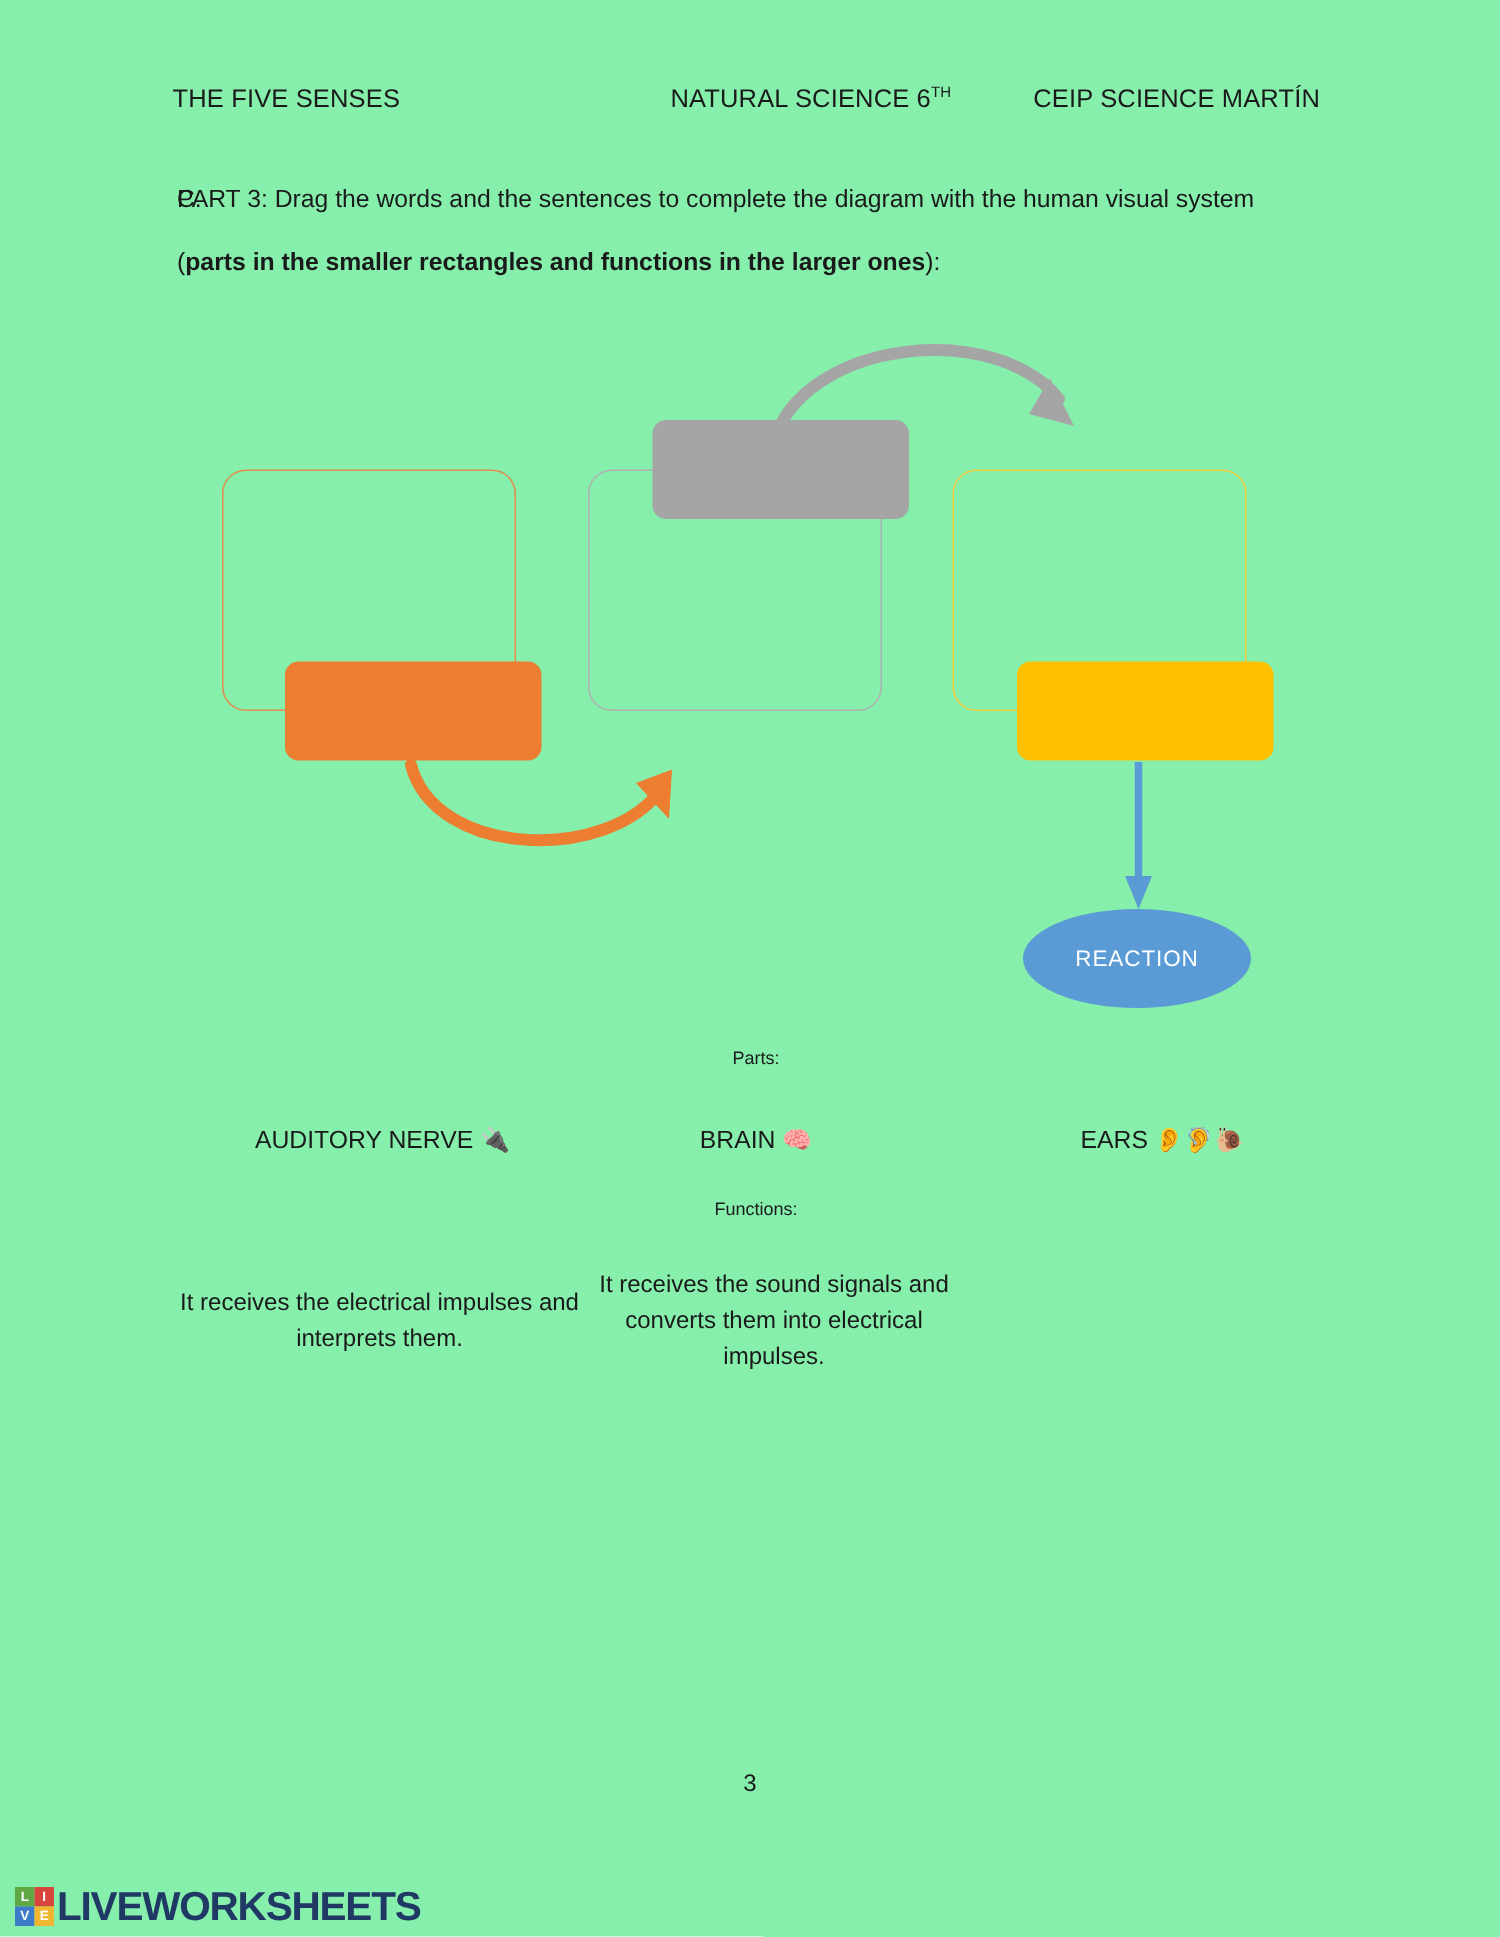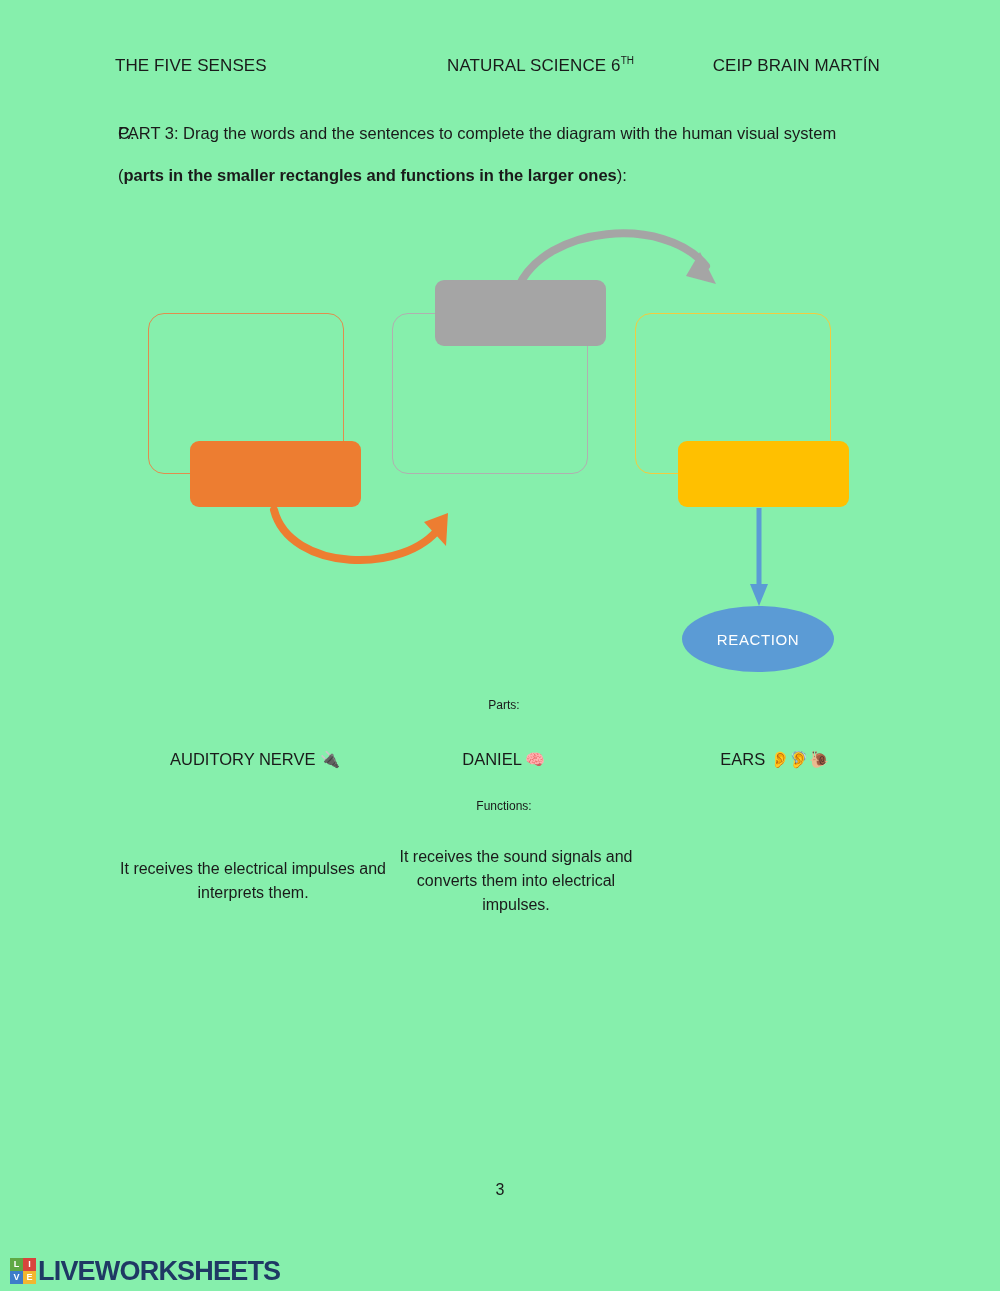"CEIP BRAIN MARTÍN" span.hdr-right { text: BRAIN -> SCIENCE }
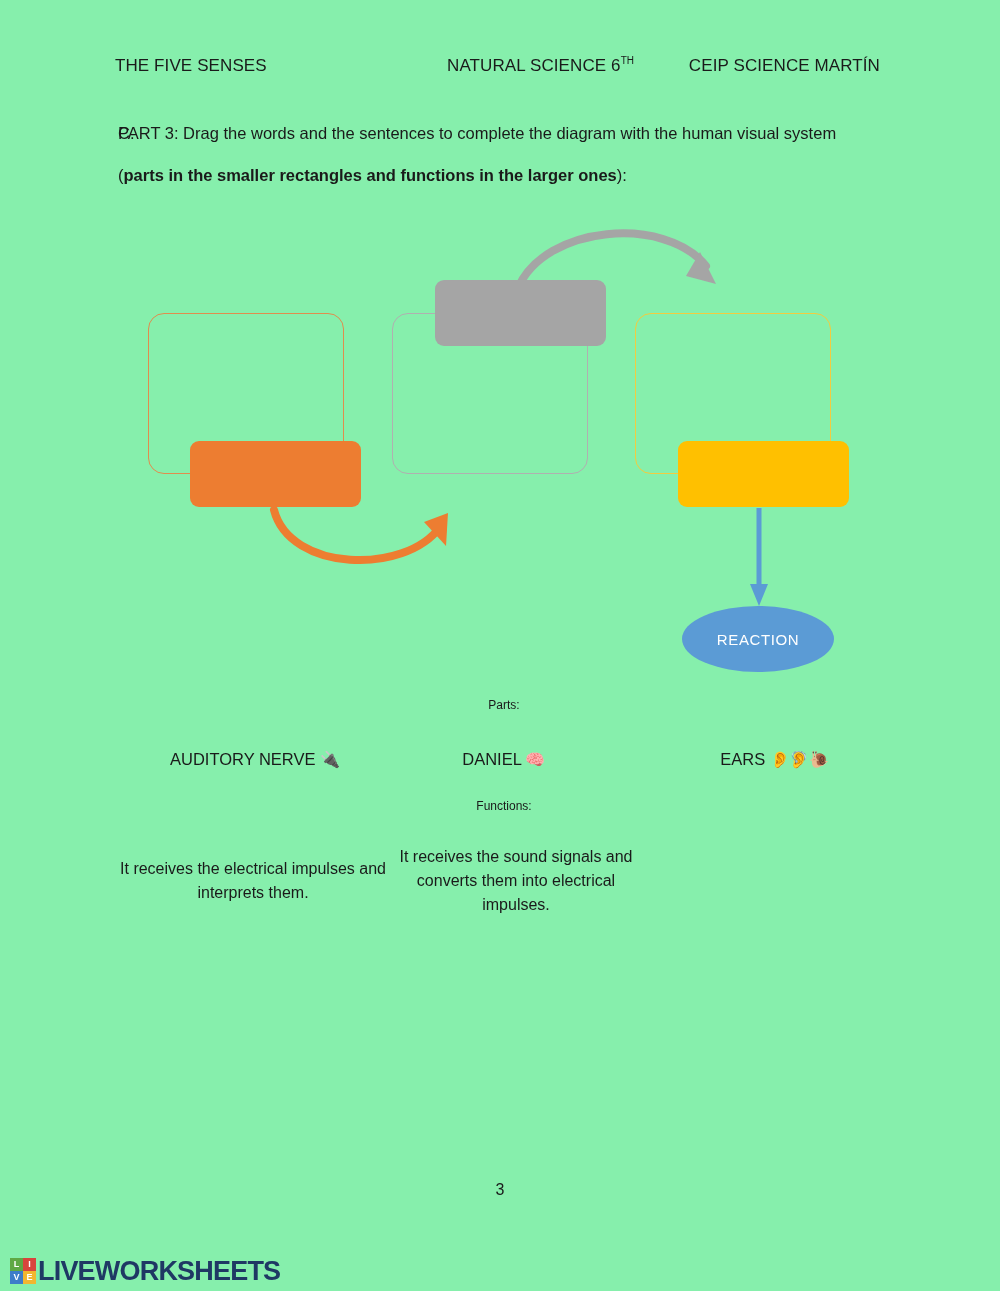"DANIEL" span { text: DANIEL -> BRAIN }
